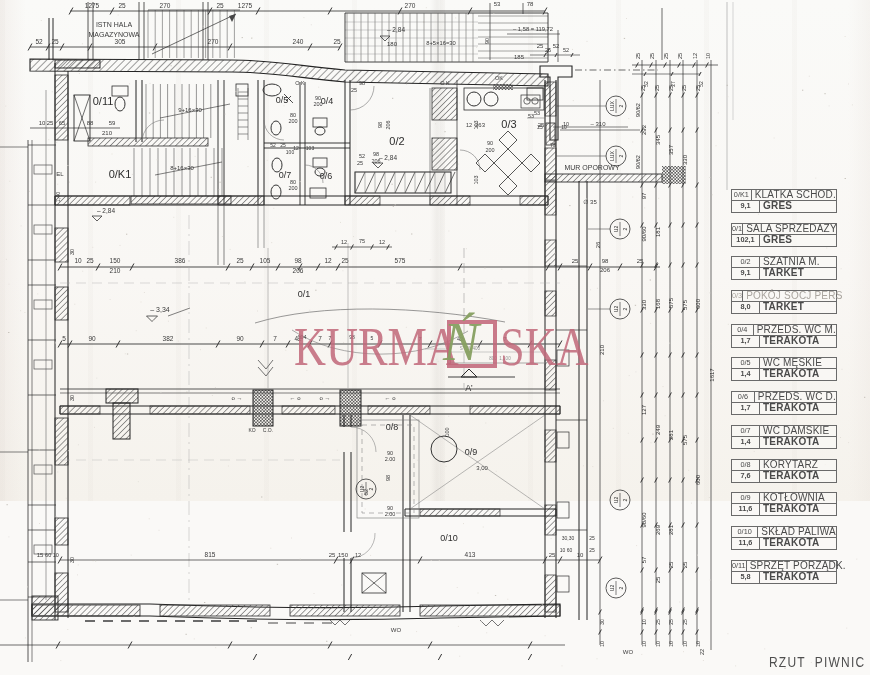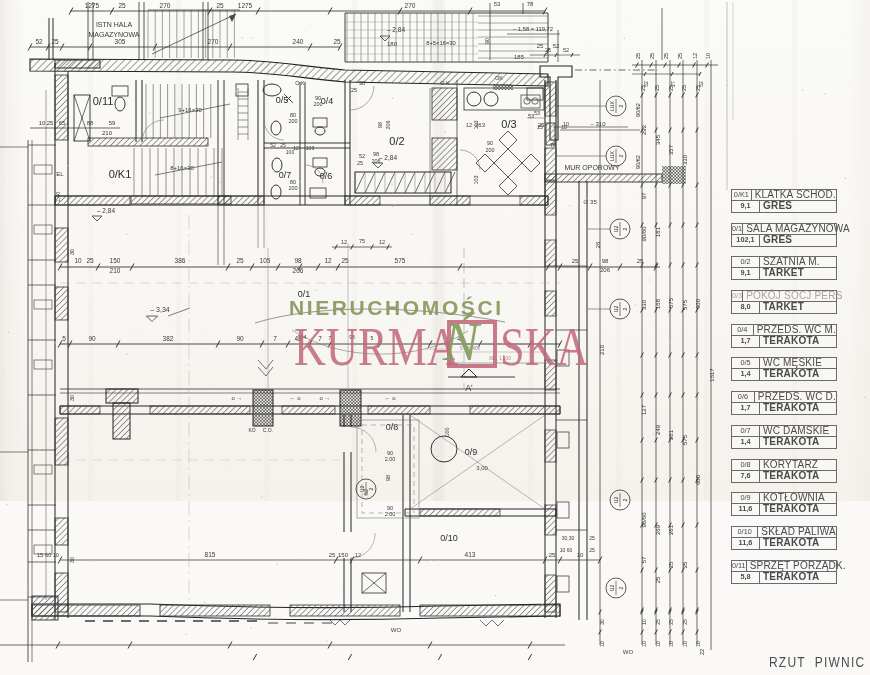"SALA MAGAZYNOWA" div.lc2 { text: MAGAZYNOWA -> SPRZEDAZY }
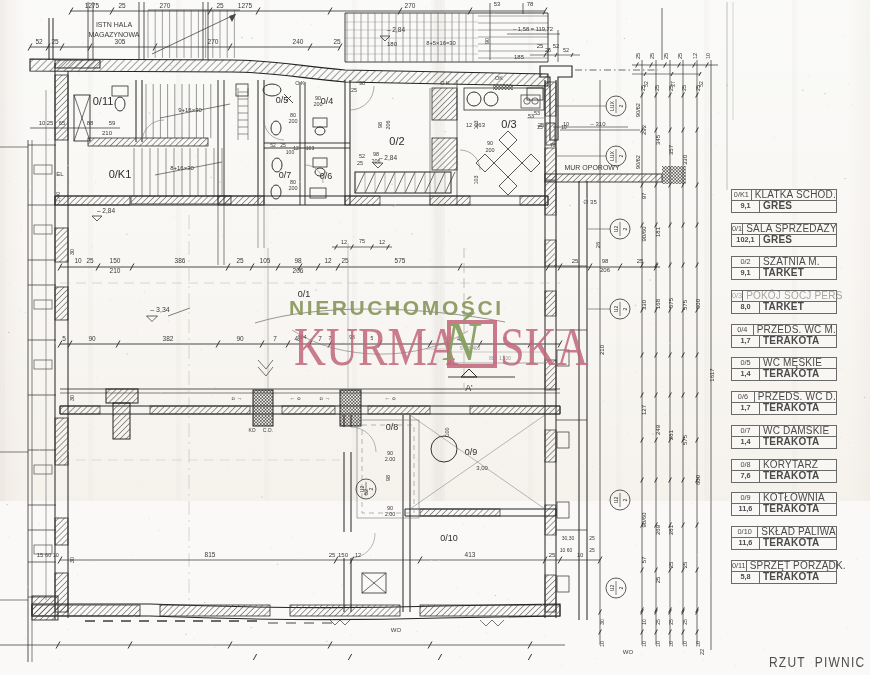"NIERUCHOMOŚCI" div { html: <div>NIERUCHOMOŚCI</div> -> none }
